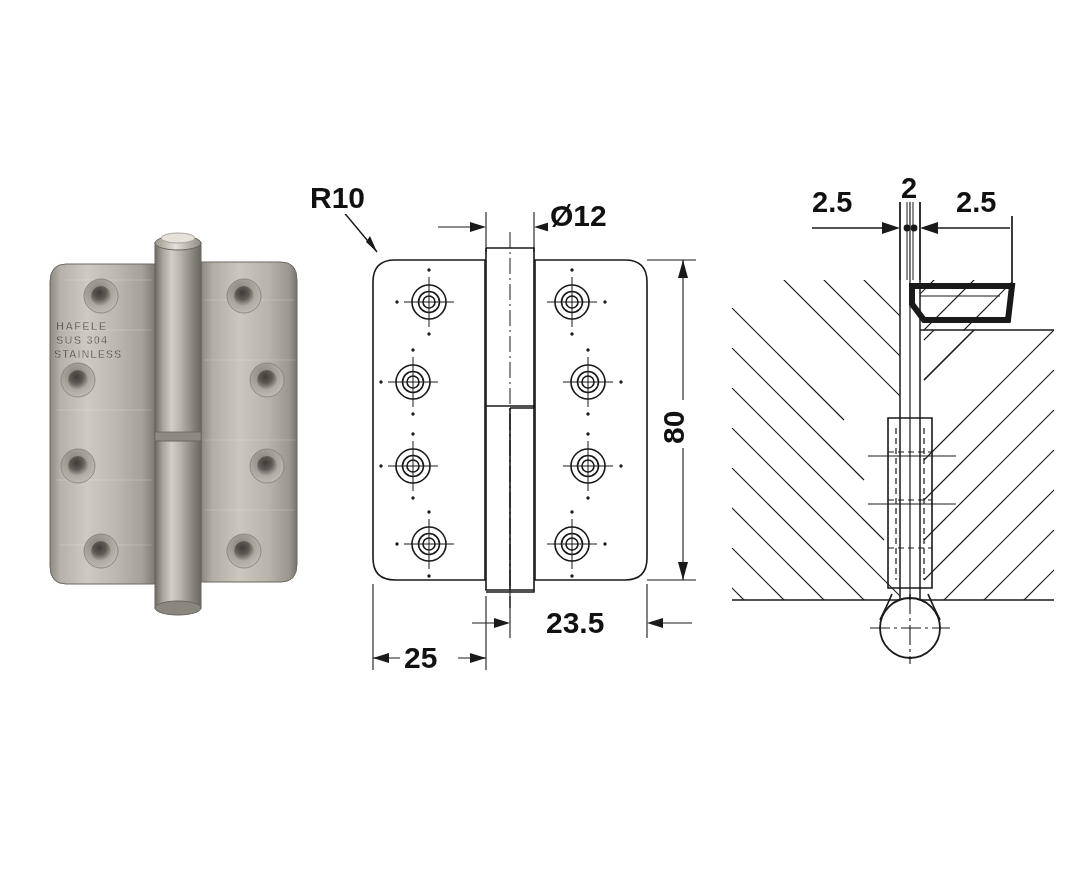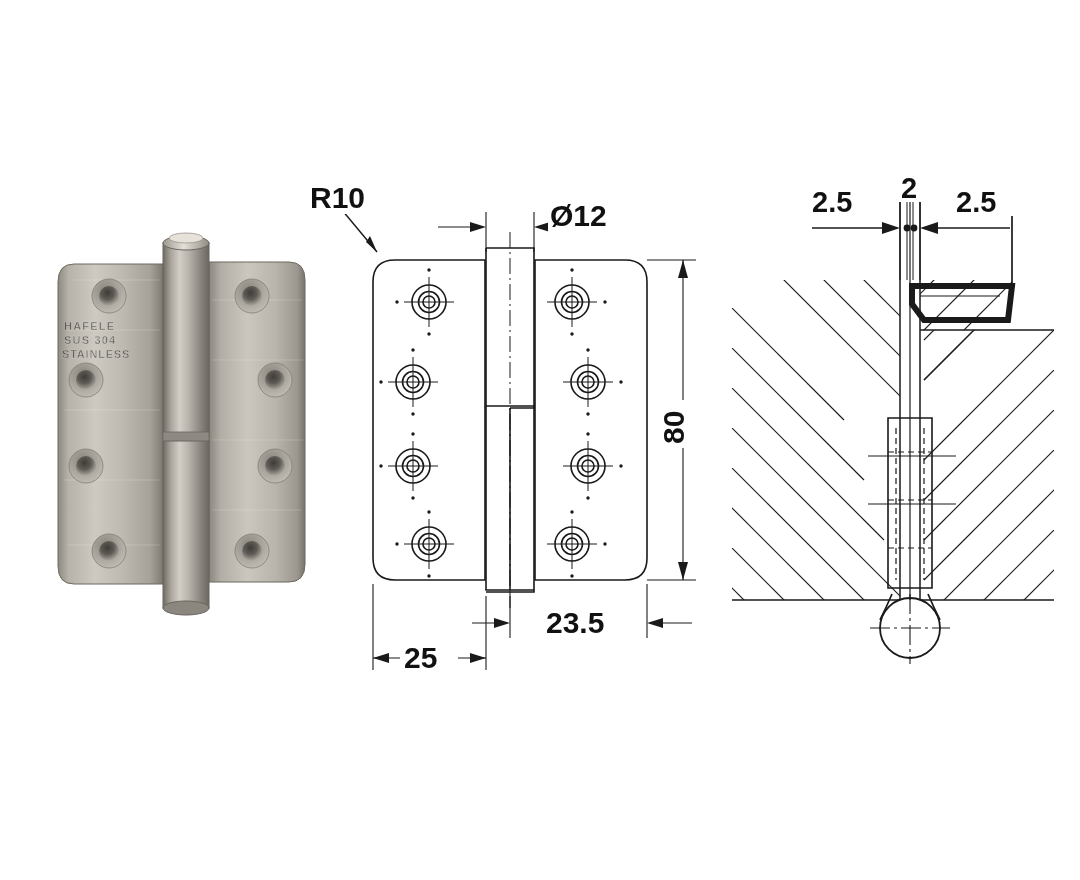"HAFELE" #photo-pane { left: 12px -> 4px }
